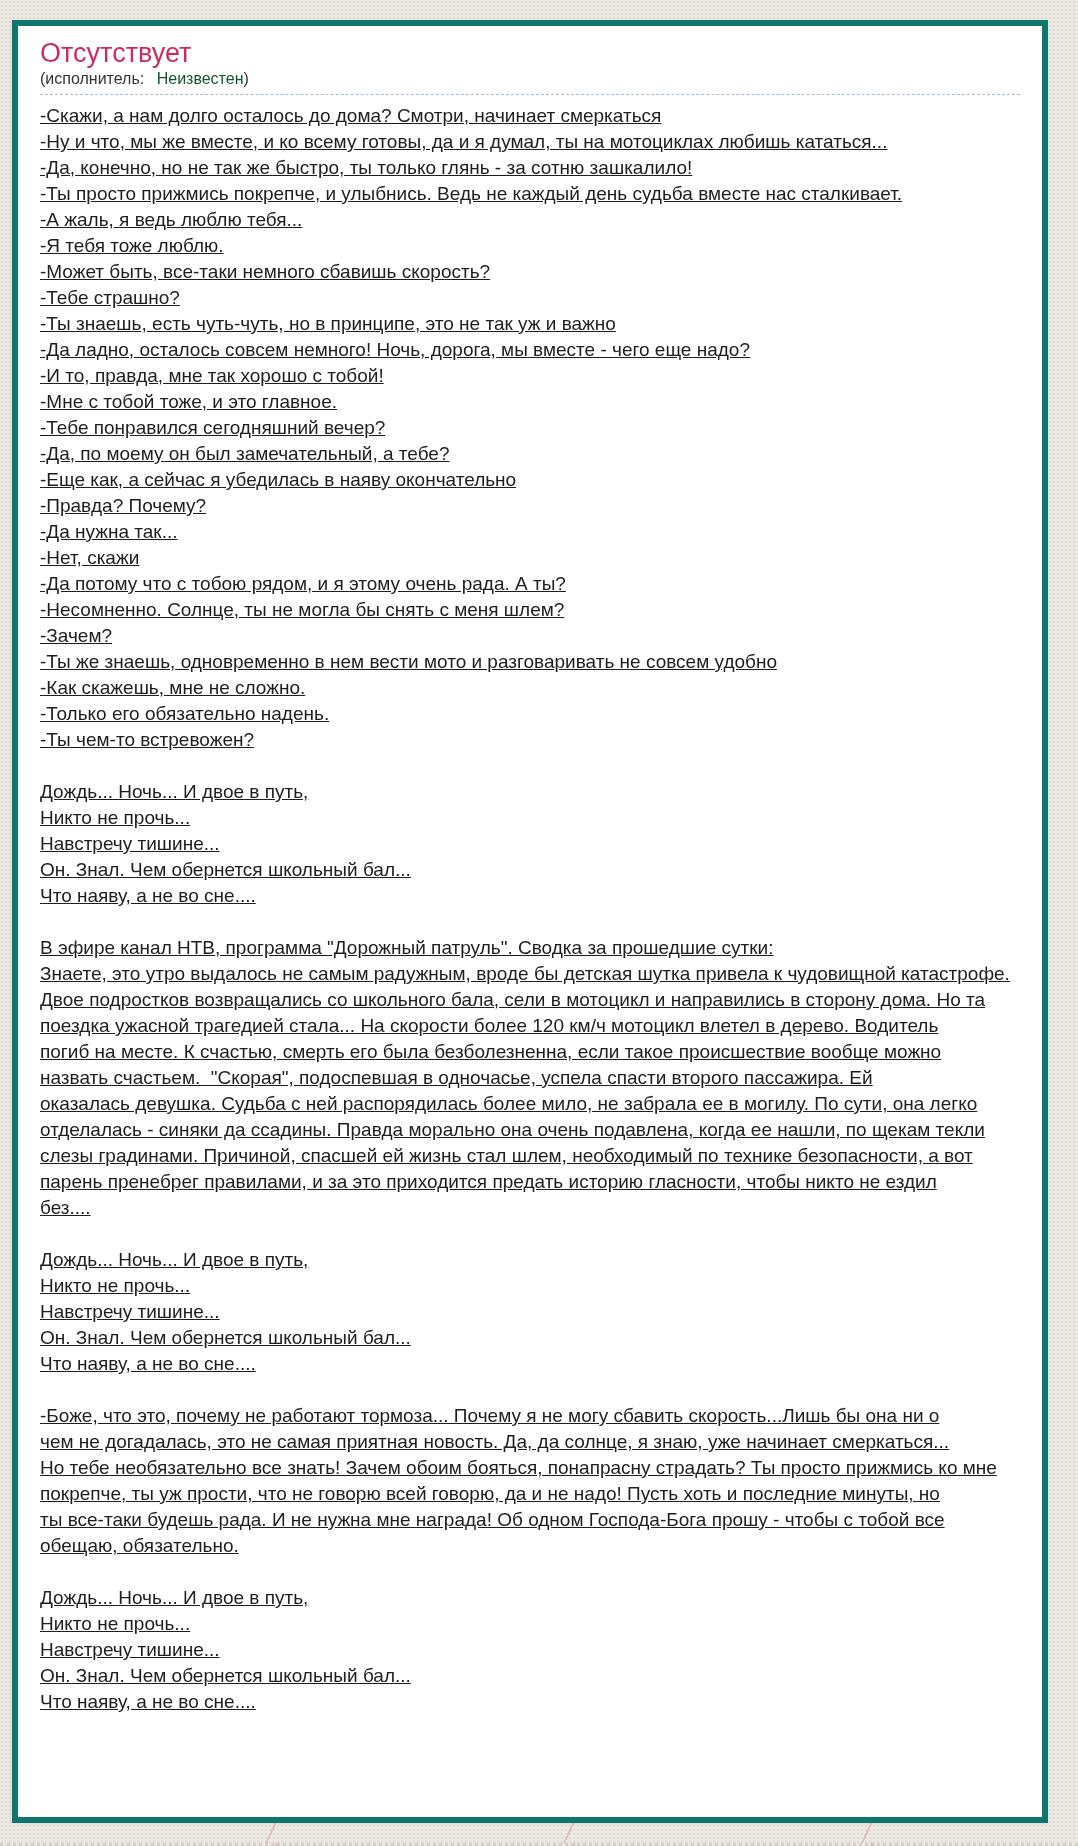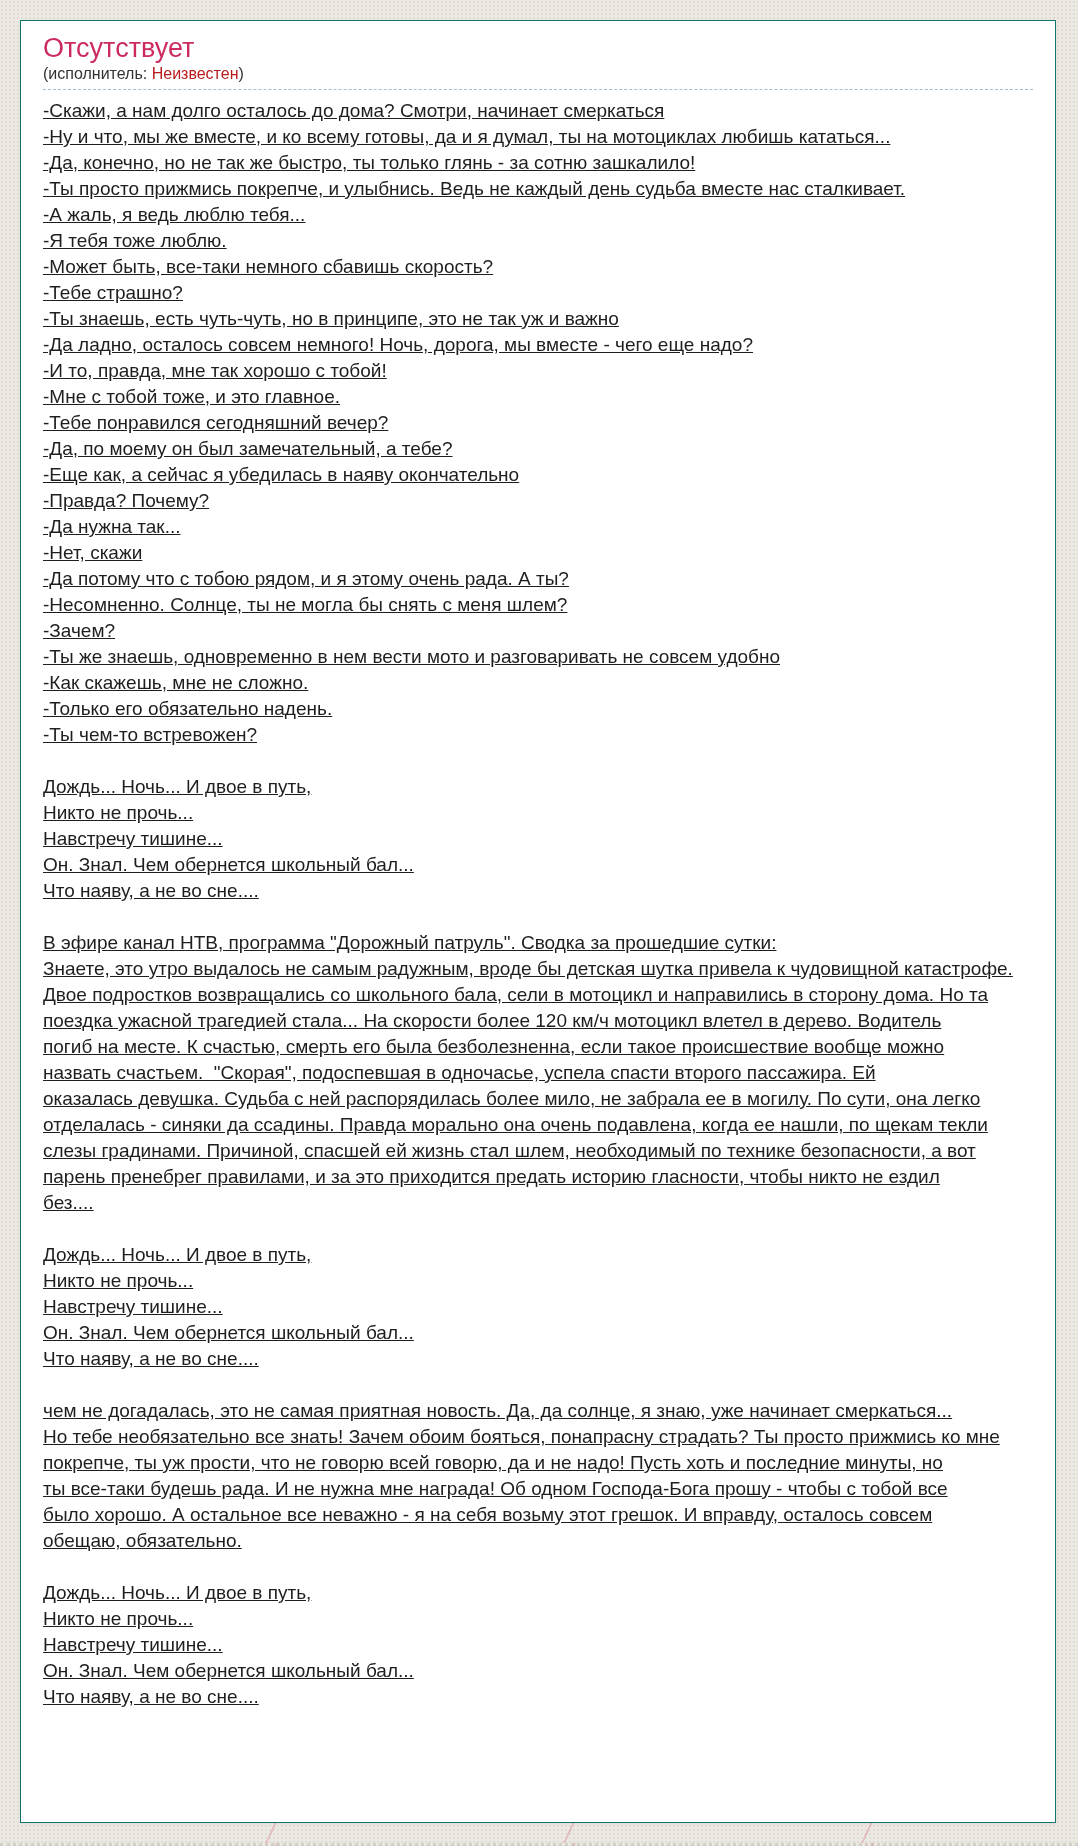"Отсутствует" .lyrics-card { border: 1px solid #0f766e -> 6px solid #0f766e; left: 20px -> 12px }
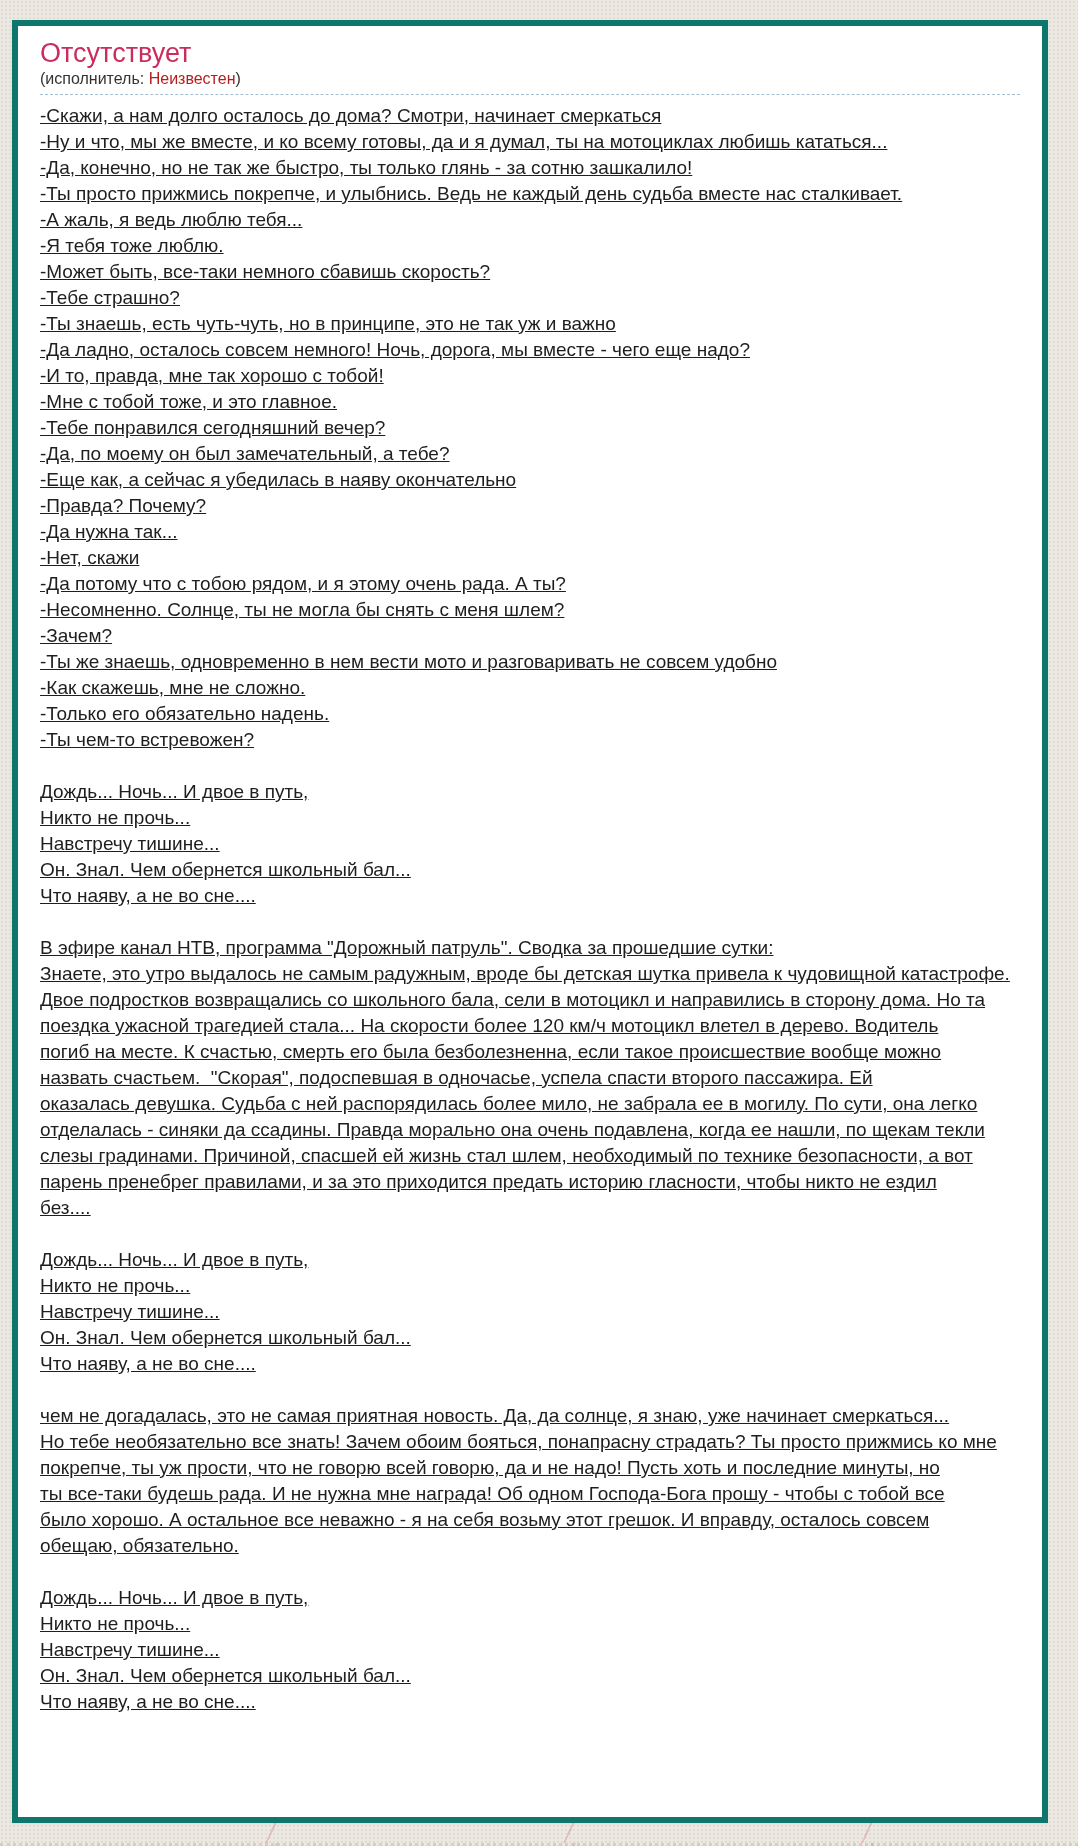"Неизвестен" a.artist-link { color: #b91c1c -> #14532d; margin-left: none -> 8px }
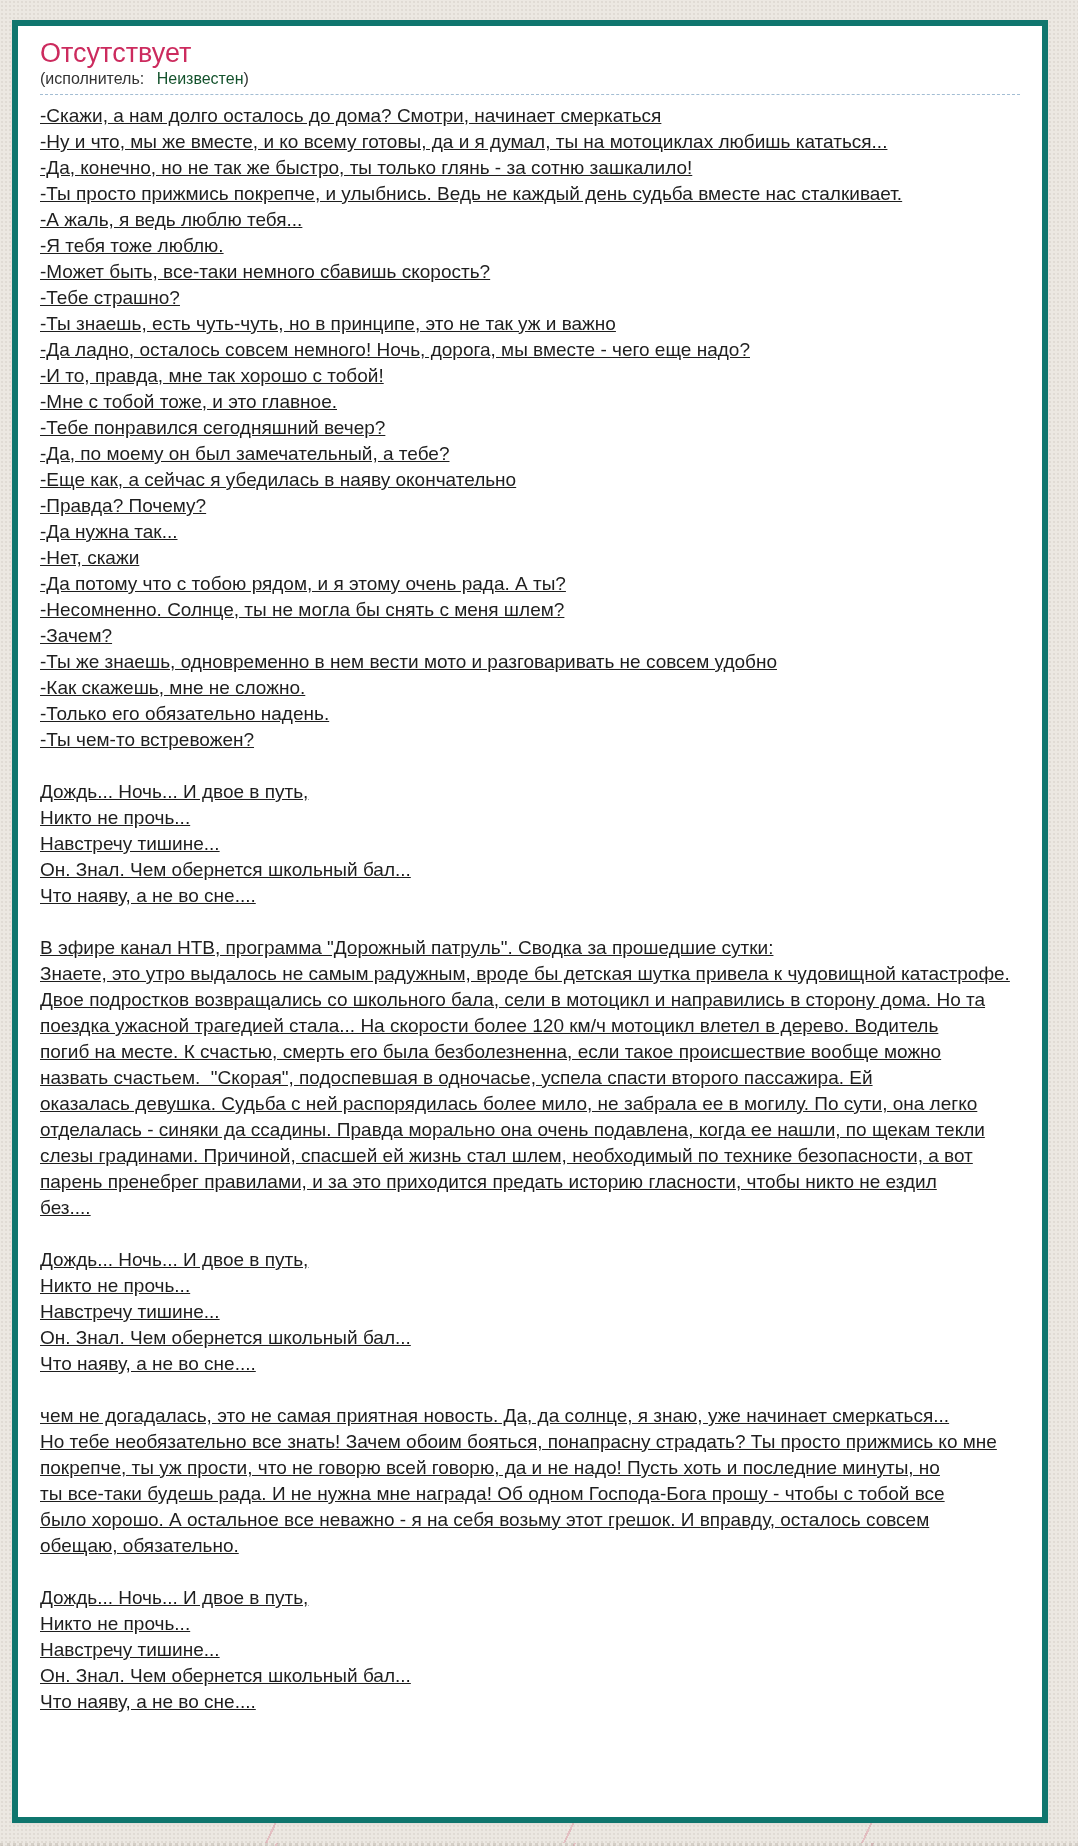"-Боже, что это, почему не" div.line { html: none -> <div>-Боже, что это, почему не работают тормоза... Почему я не могу сбавить скорость...Лишь бы она ни о</div> }
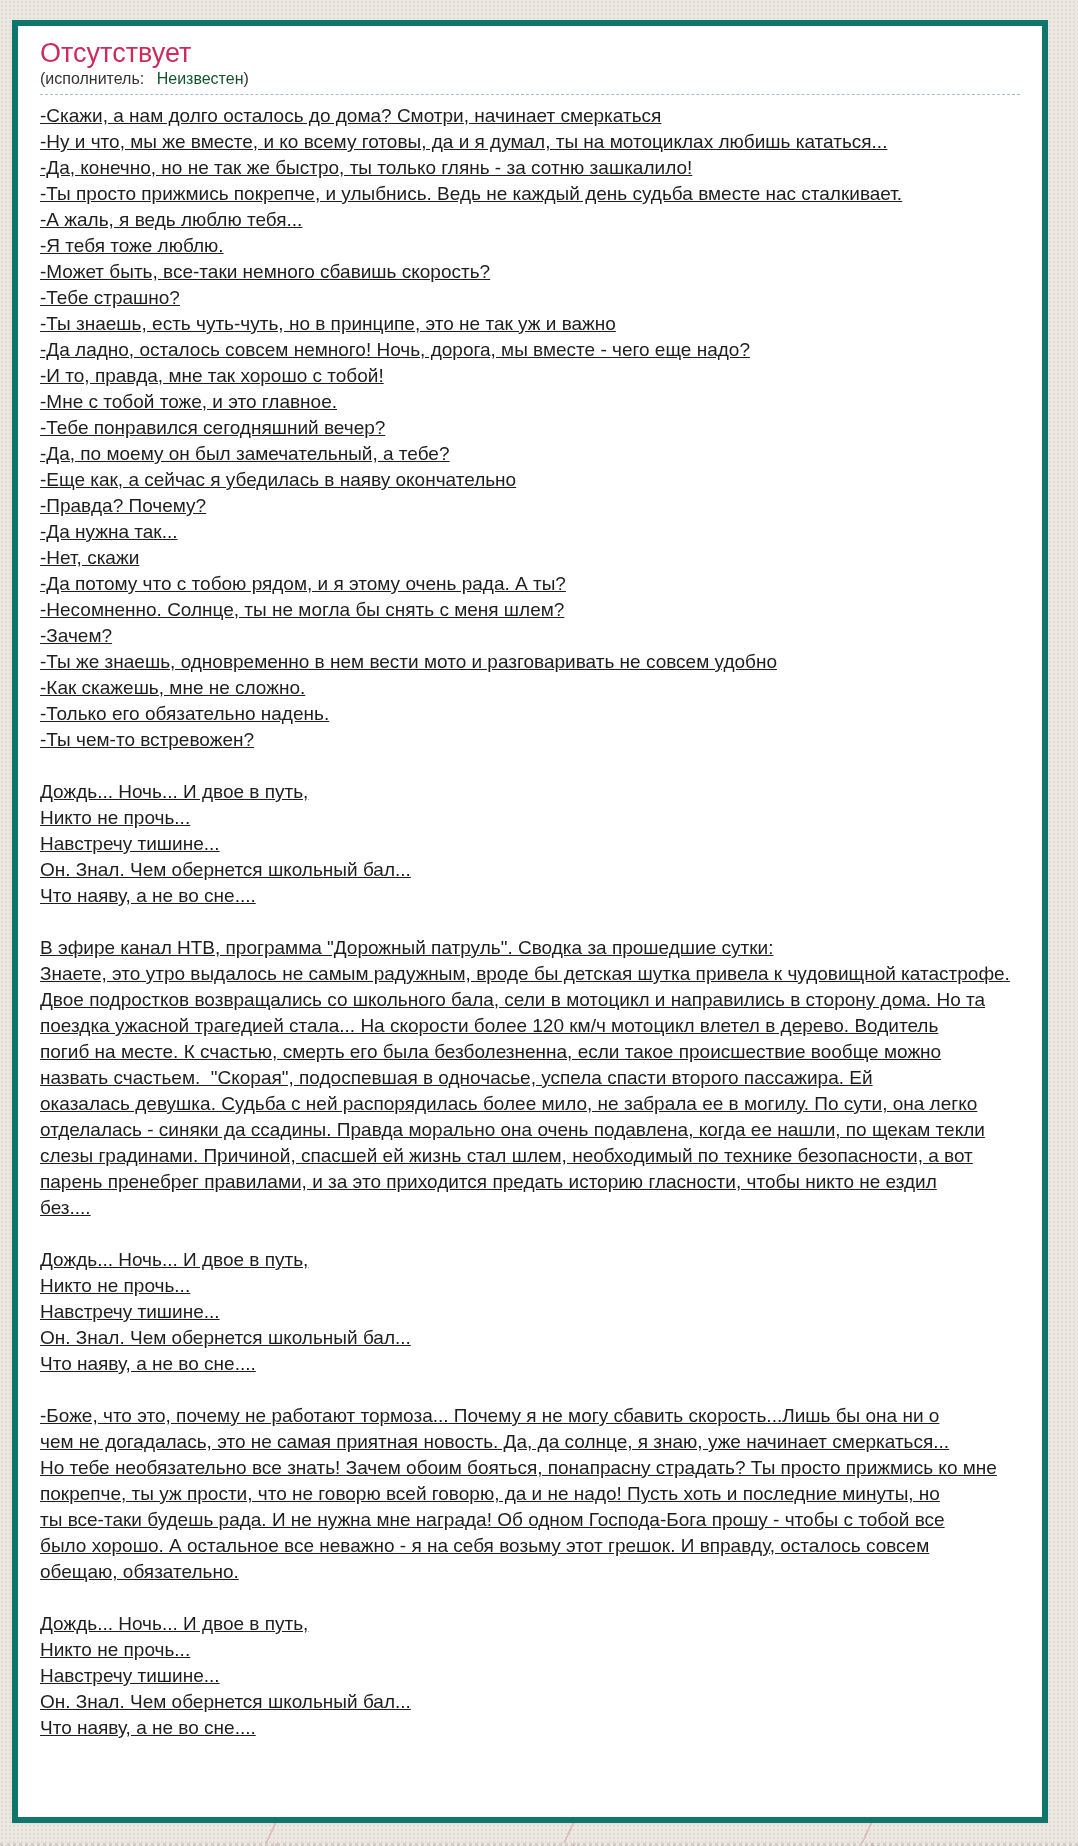"было хорошо. А остальное все" div.line { html: <div>было хорошо. А остальное все неважно - я на себя возьму этот грешок. И вправду, осталось совсем</div> -> none }
